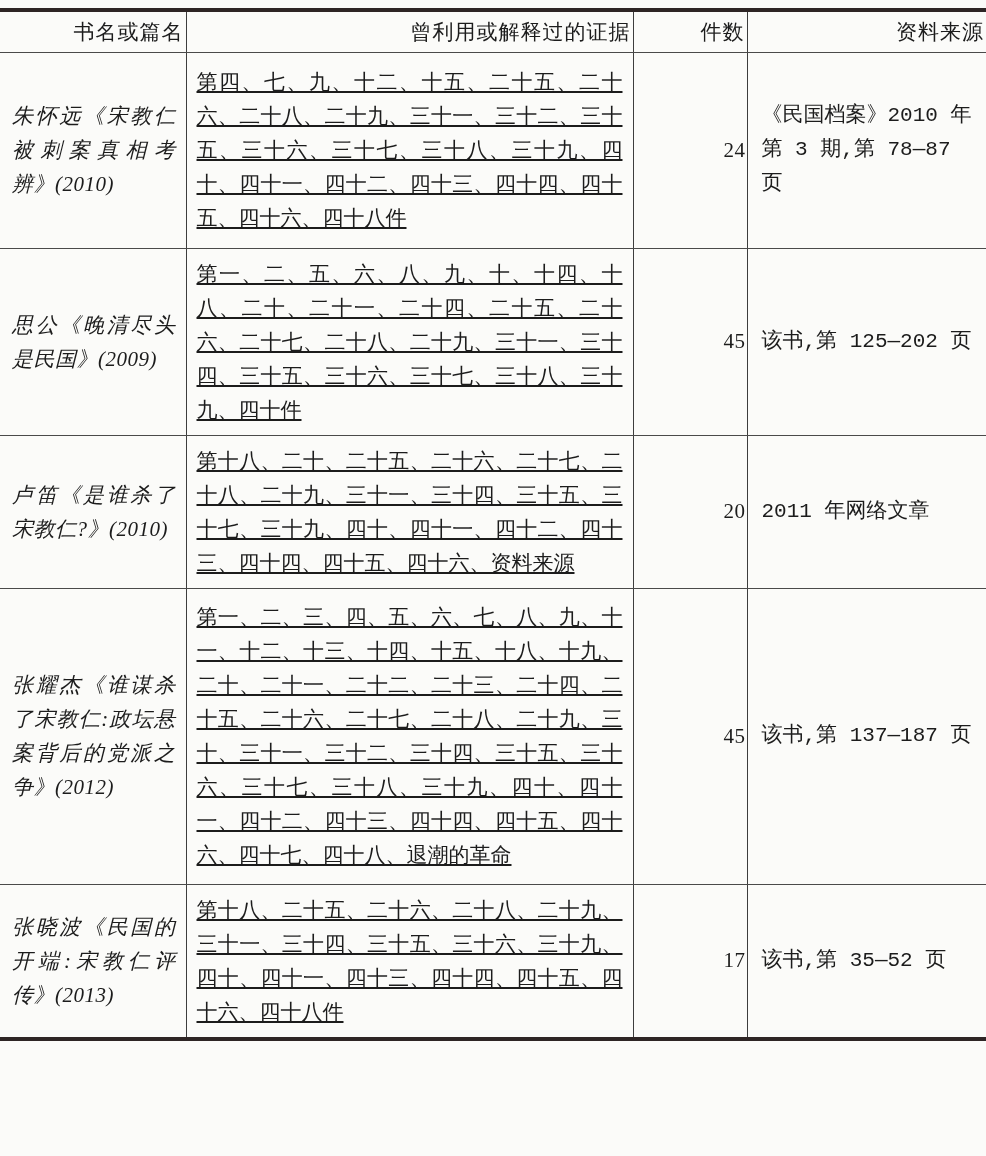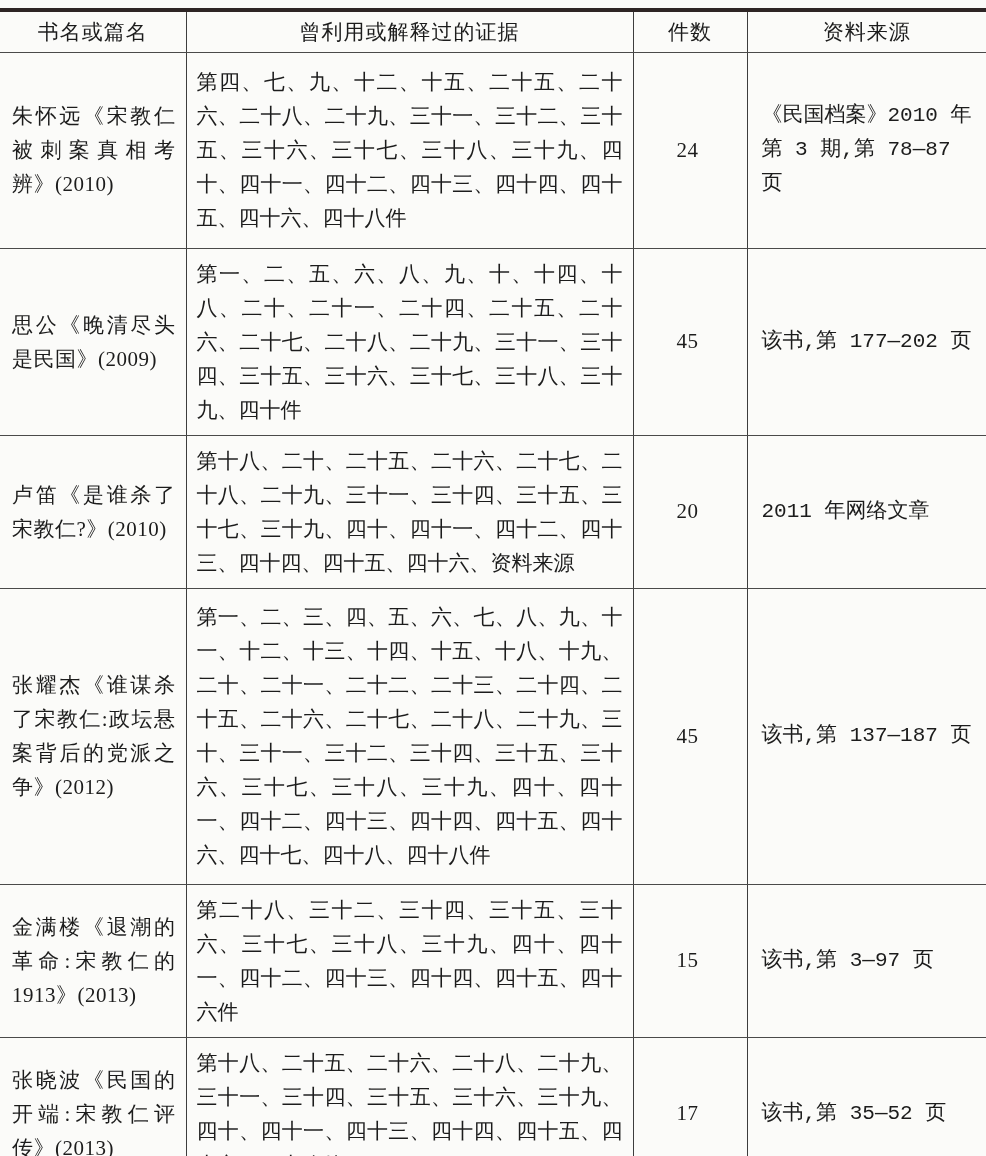"书名或篇名" thead th { text-align: center -> right }
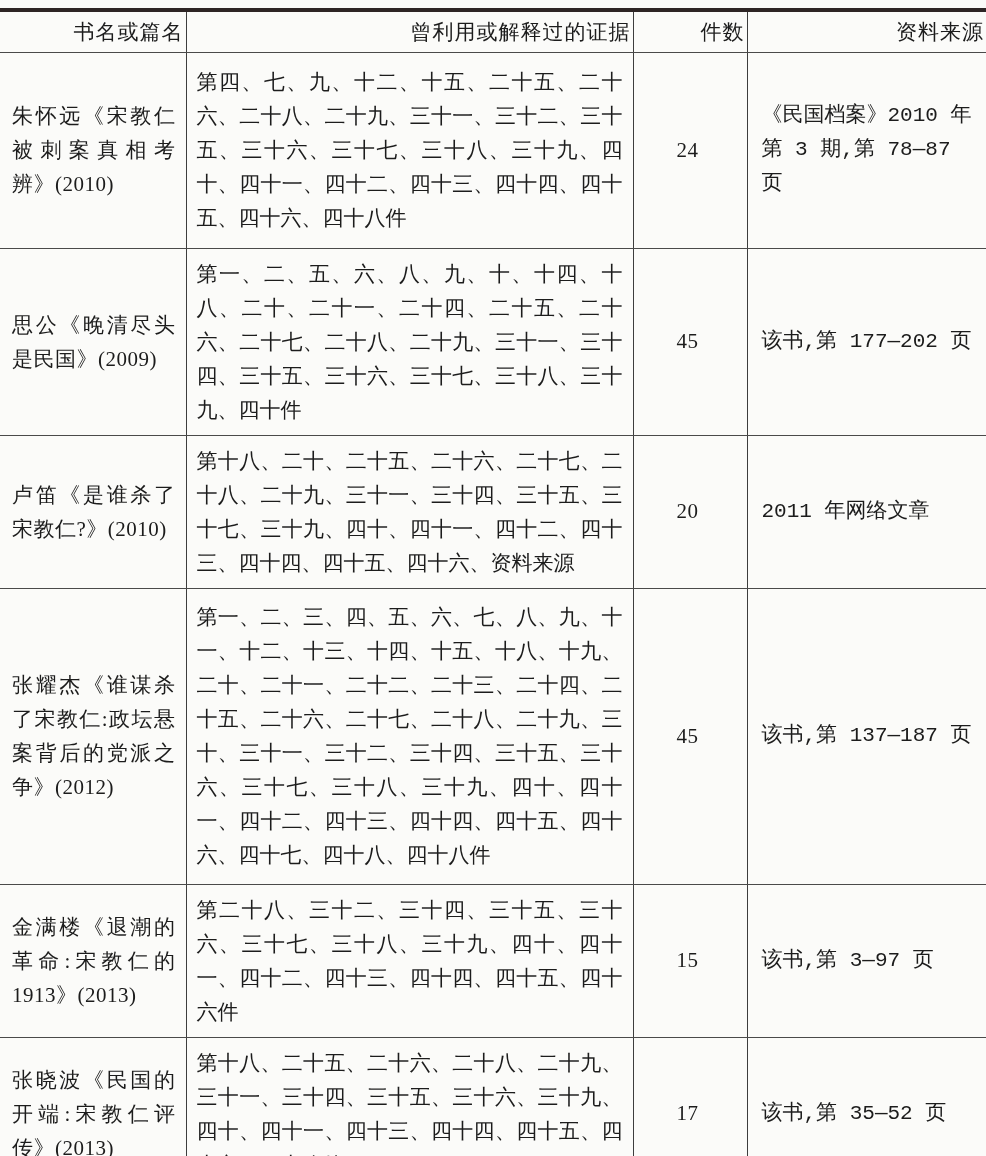"第四、七、九、十二、十五、二十五、二十六、二十八、二十九、三十一、三十二、三十五" .cell-evidence { text-decoration: none -> underline }
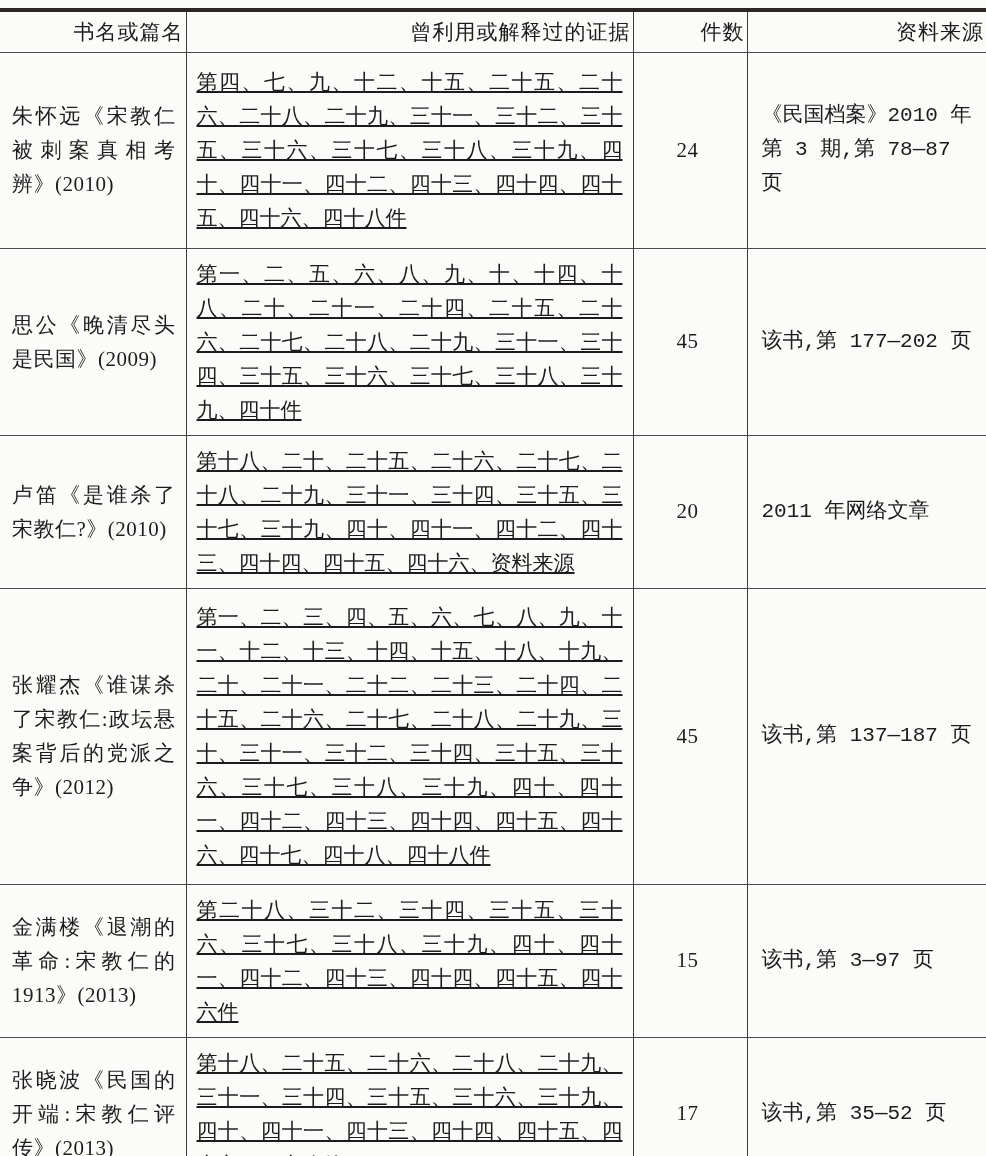"朱怀远《宋教仁被刺案真相考辨》(2010)" .cell-title { font-style: none -> italic }
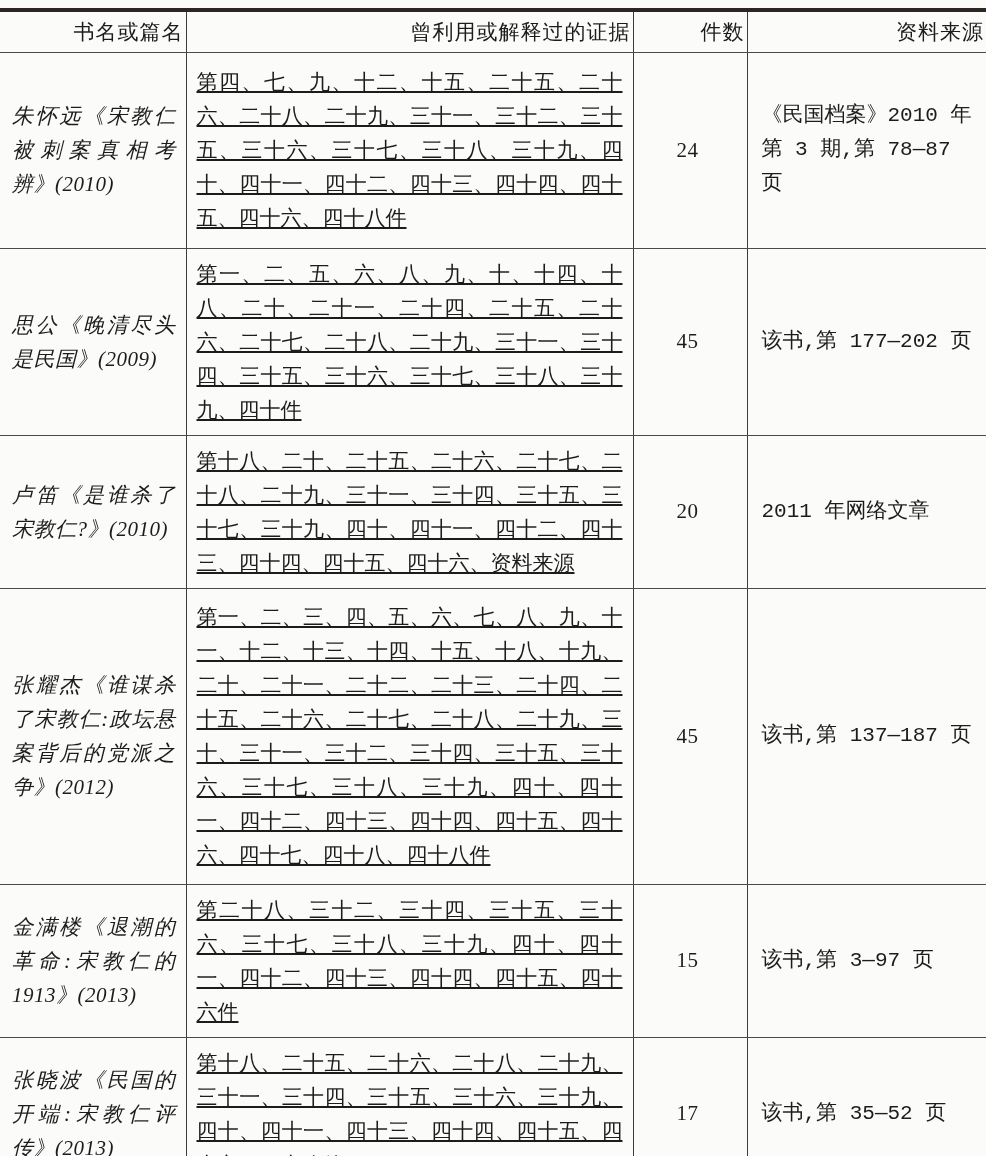"24" .cell-count { text-align: left -> right }
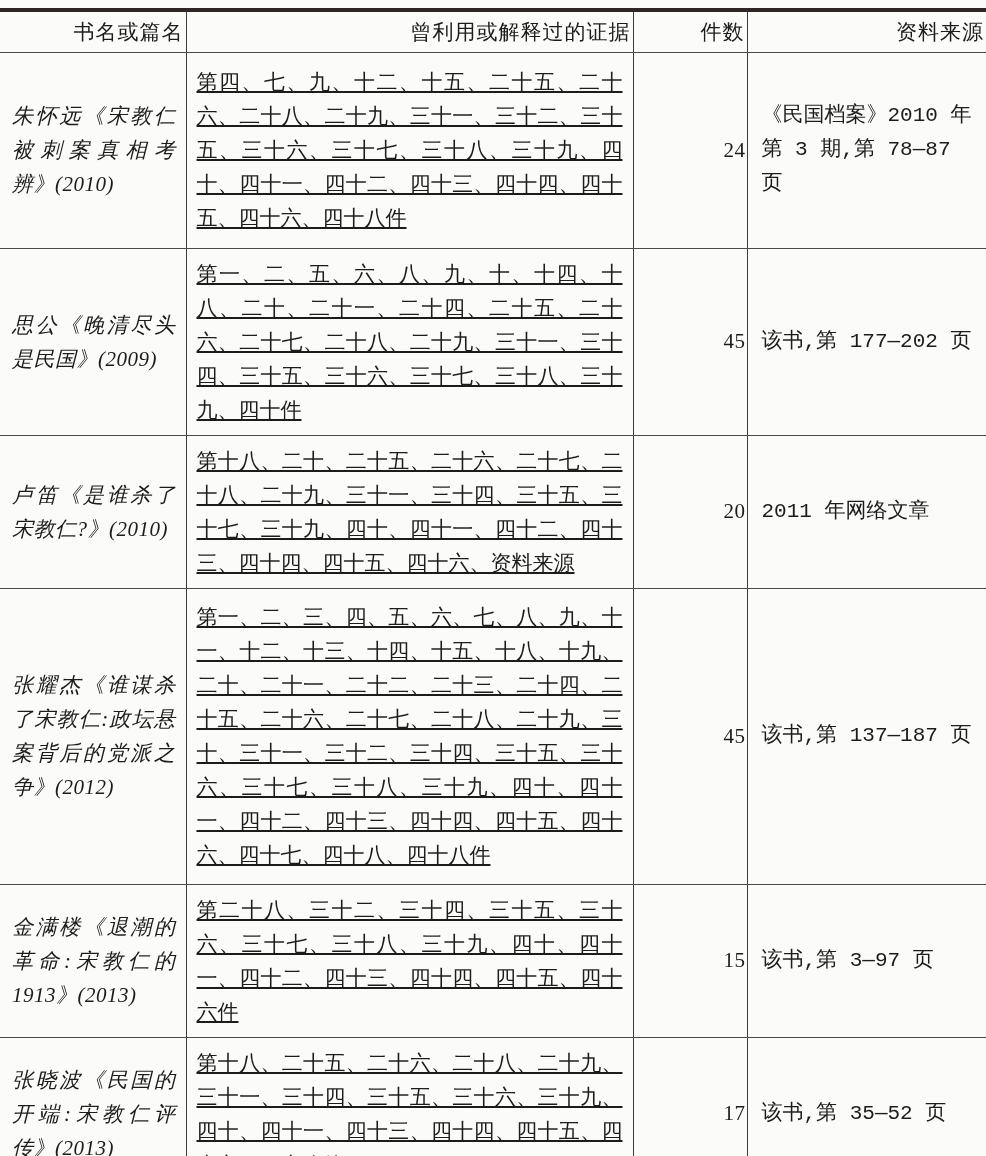"该书,第 177—202 页" td.cell-source { text: 177 -> 125 }
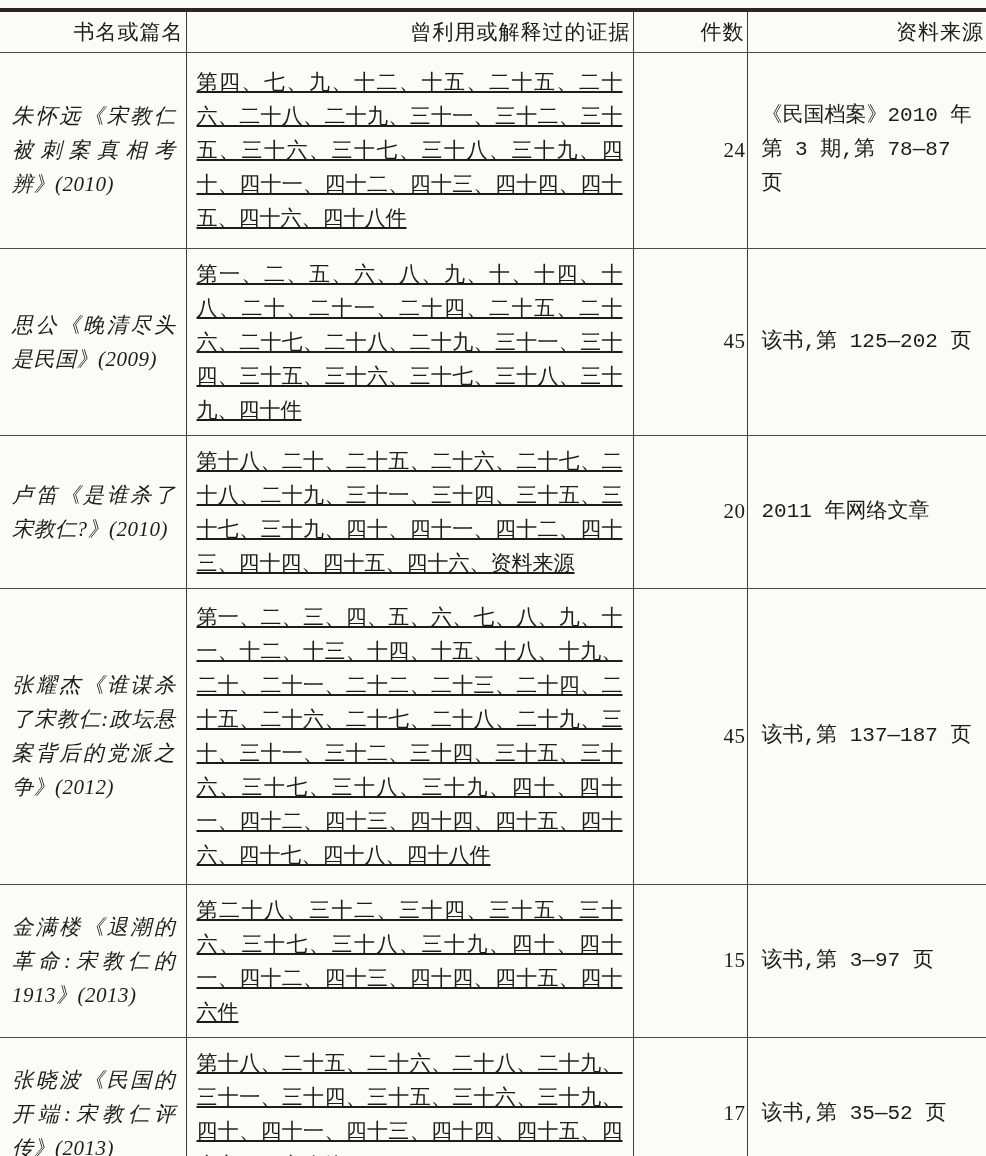"第一、二、三、四、五、六、七、八、九、十一、十二、十三、十四、十五、十八、十九、" td.cell-evidence { text: 四十八件 -> 退潮的革命 }
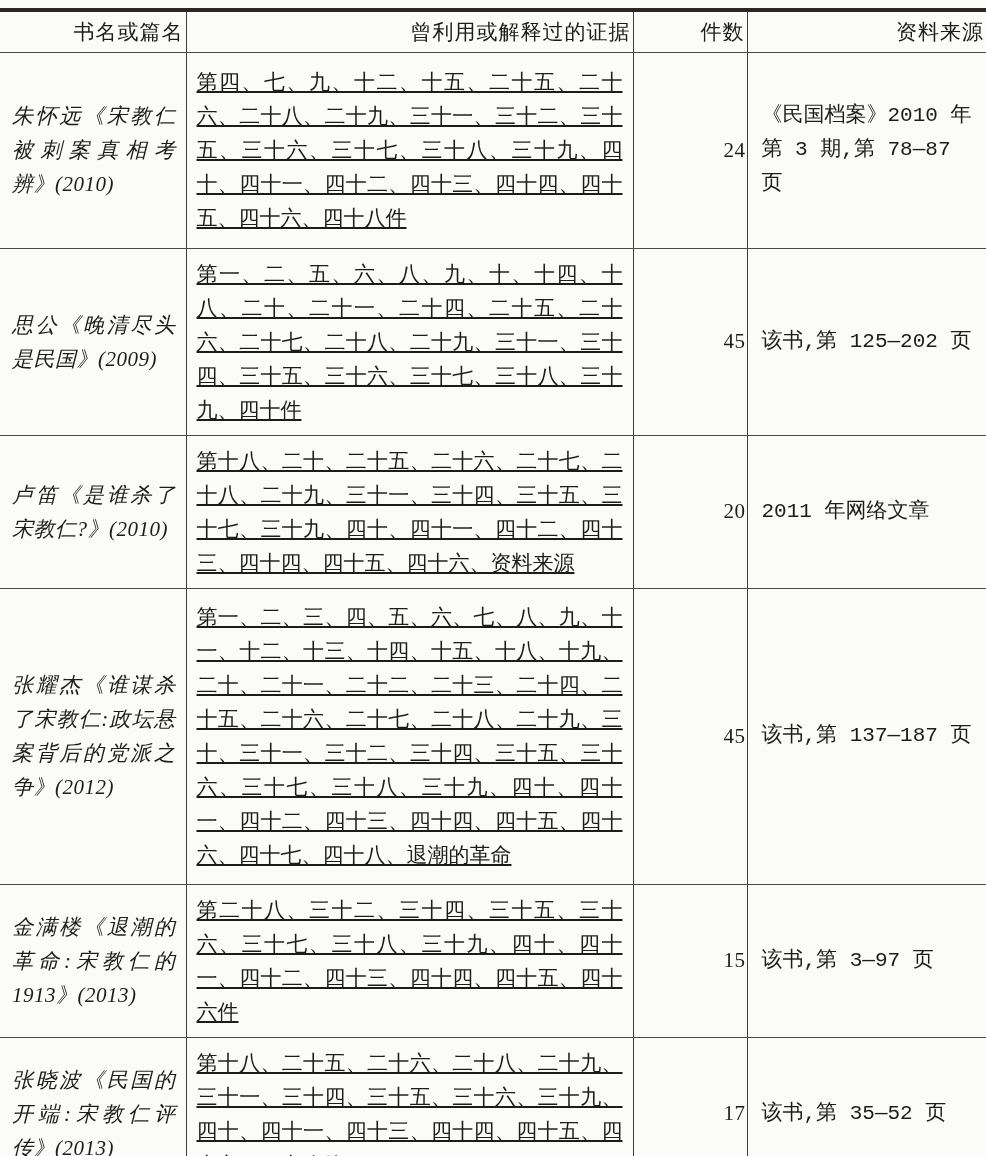"金满楼《退潮的革命:宋教仁的1913》(2013)" tr { html: <tr> <td>金满楼《退潮的革命:宋教仁的1913》(2013)</td> <td>第二十八、三十二、三十四、三十五、三十六、三十七、三十八、三十九、四十、四十一、四十二、四十三、四十四、四十五、四十六件</td> <td>15</td> <td>该书,第 3—97 页</td> </tr> -> none }
